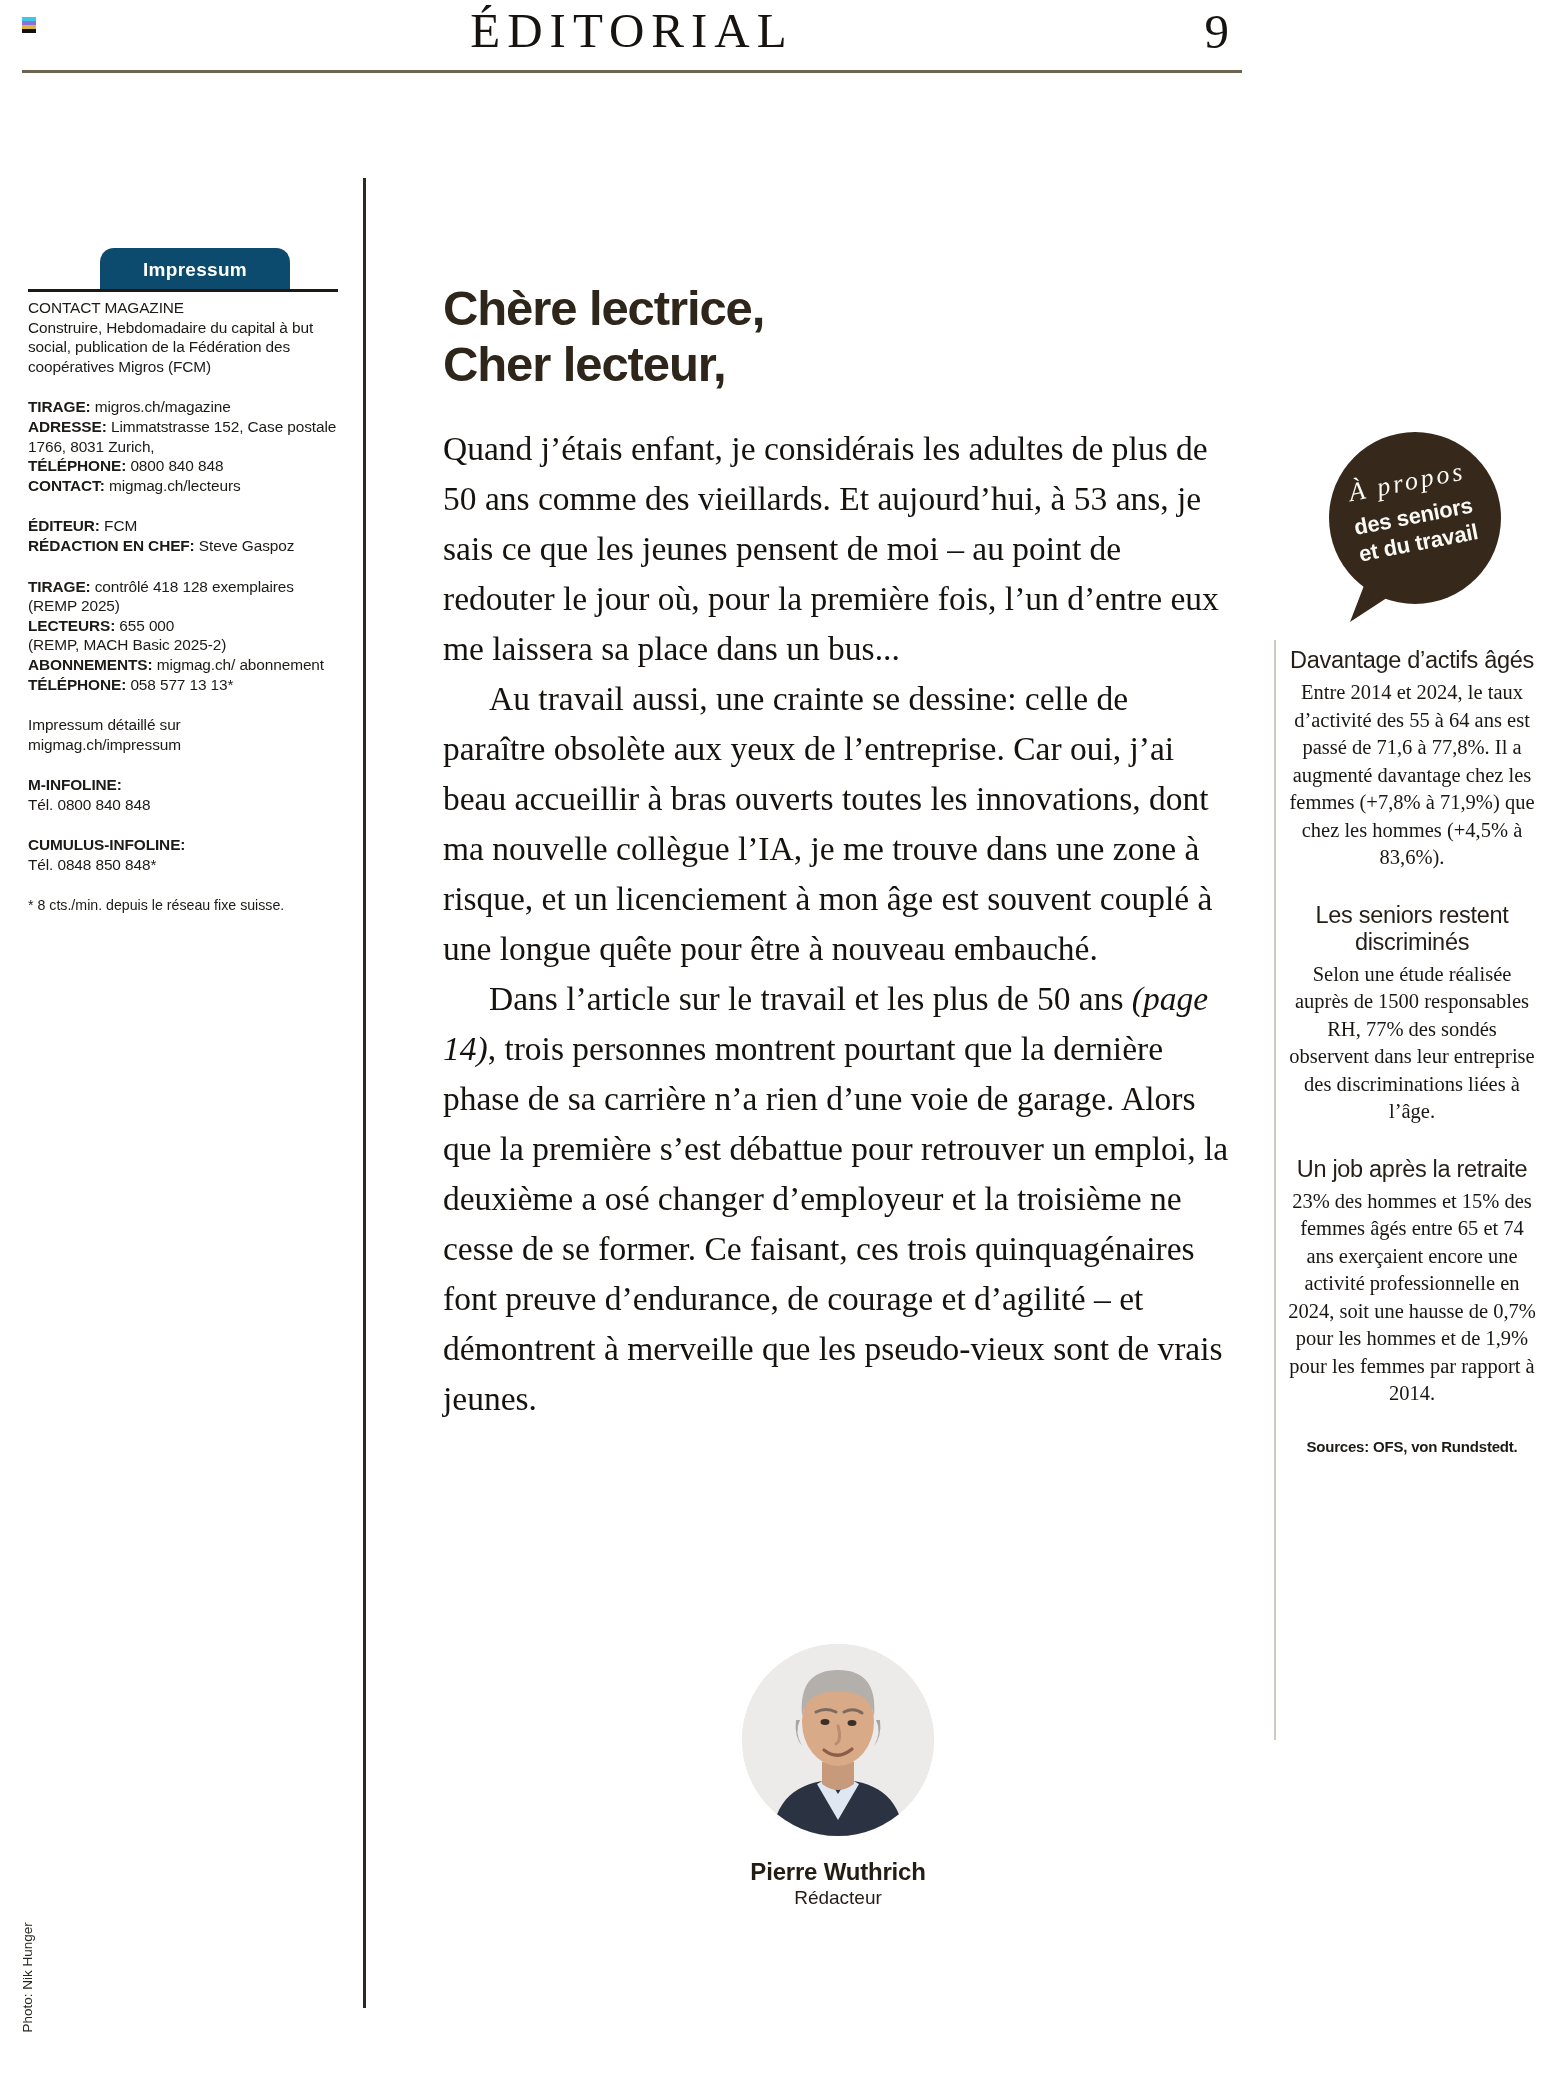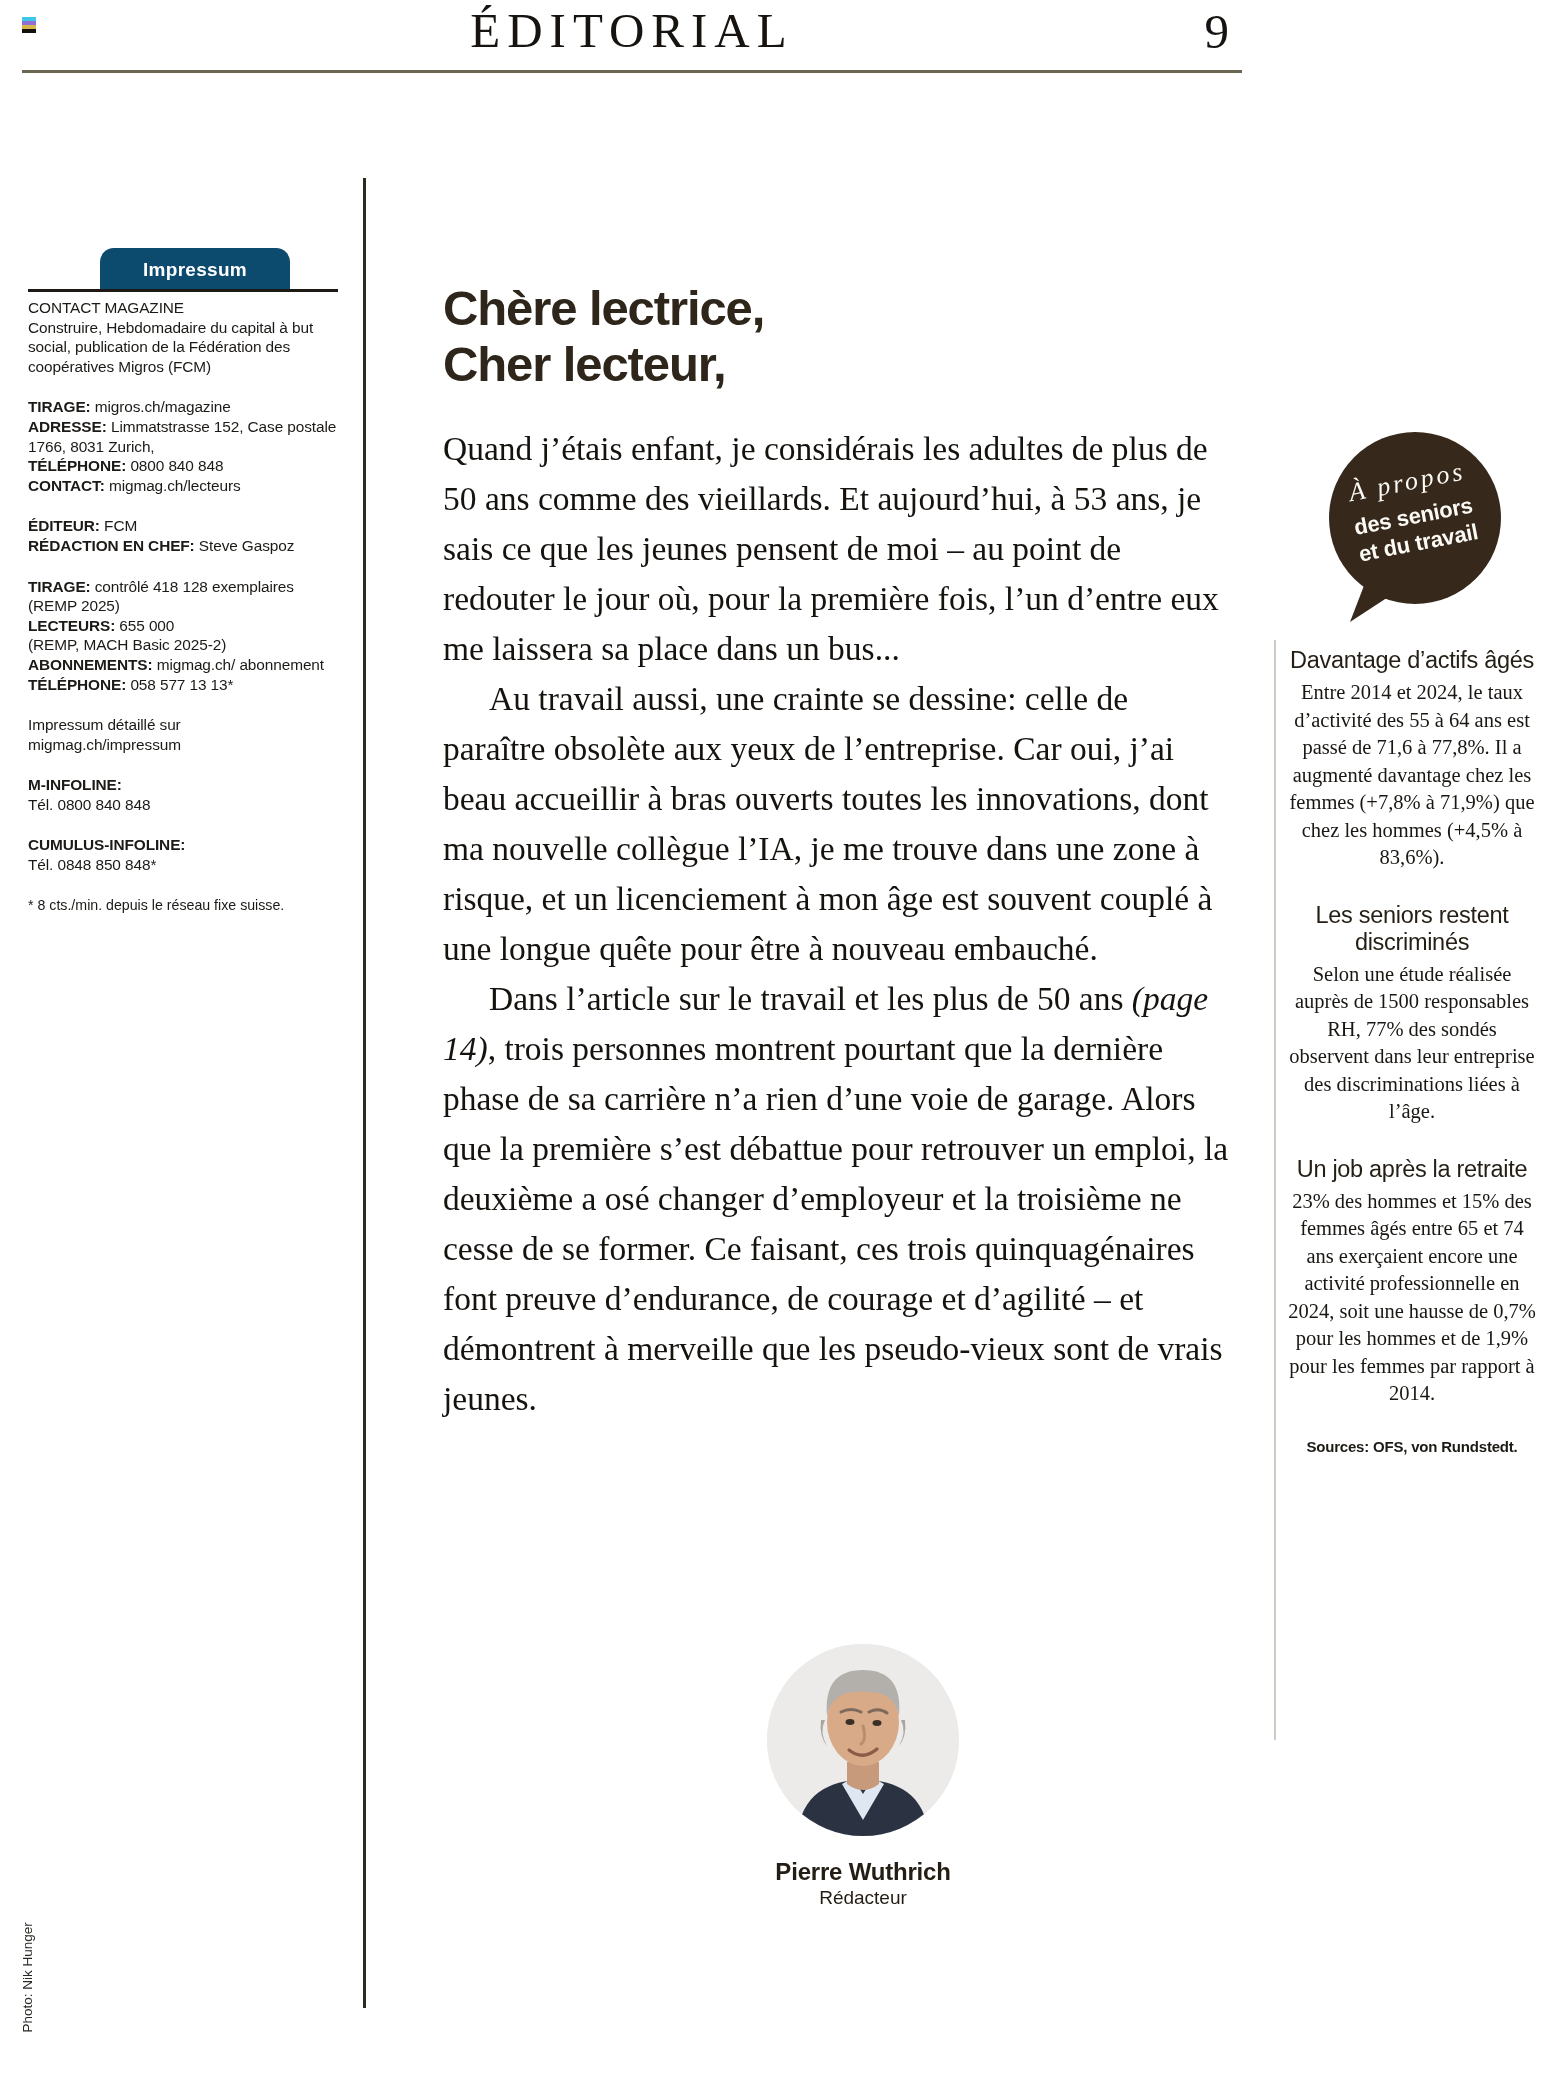"Pierre Wuthrich" #author-block { left: 468px -> 443px }
